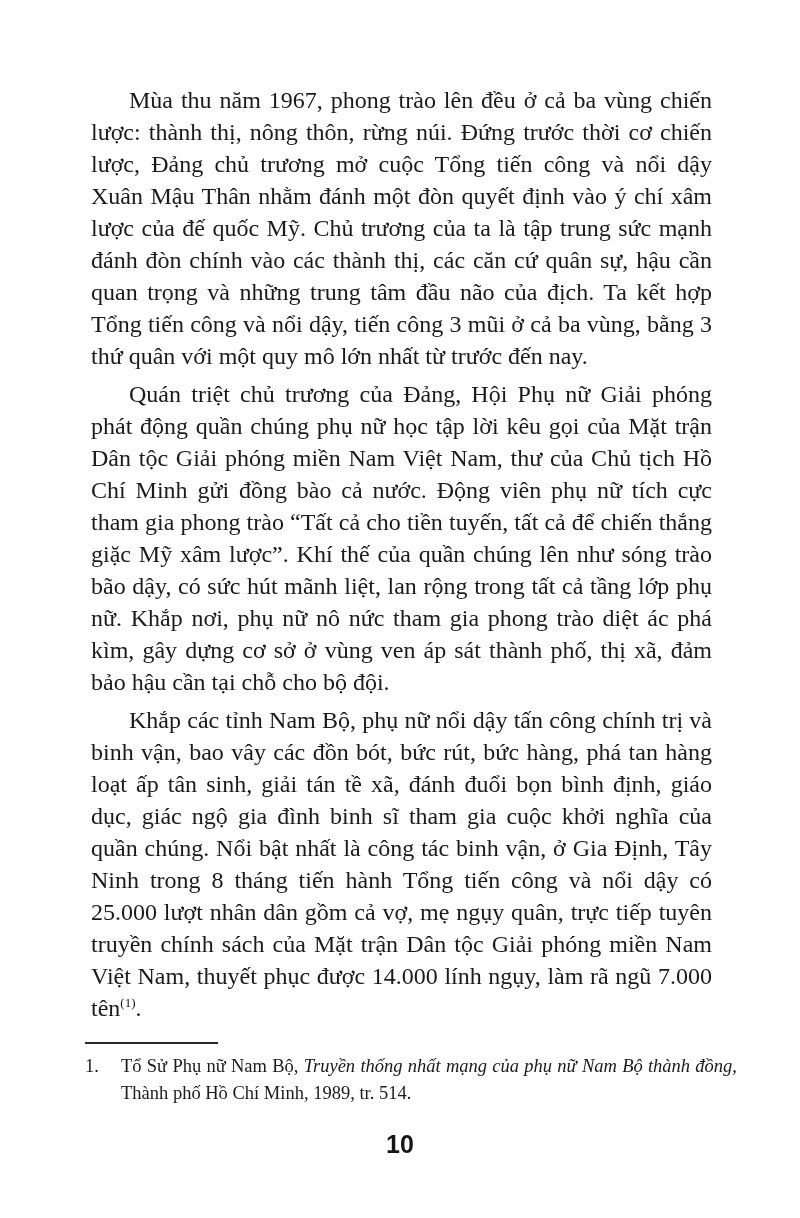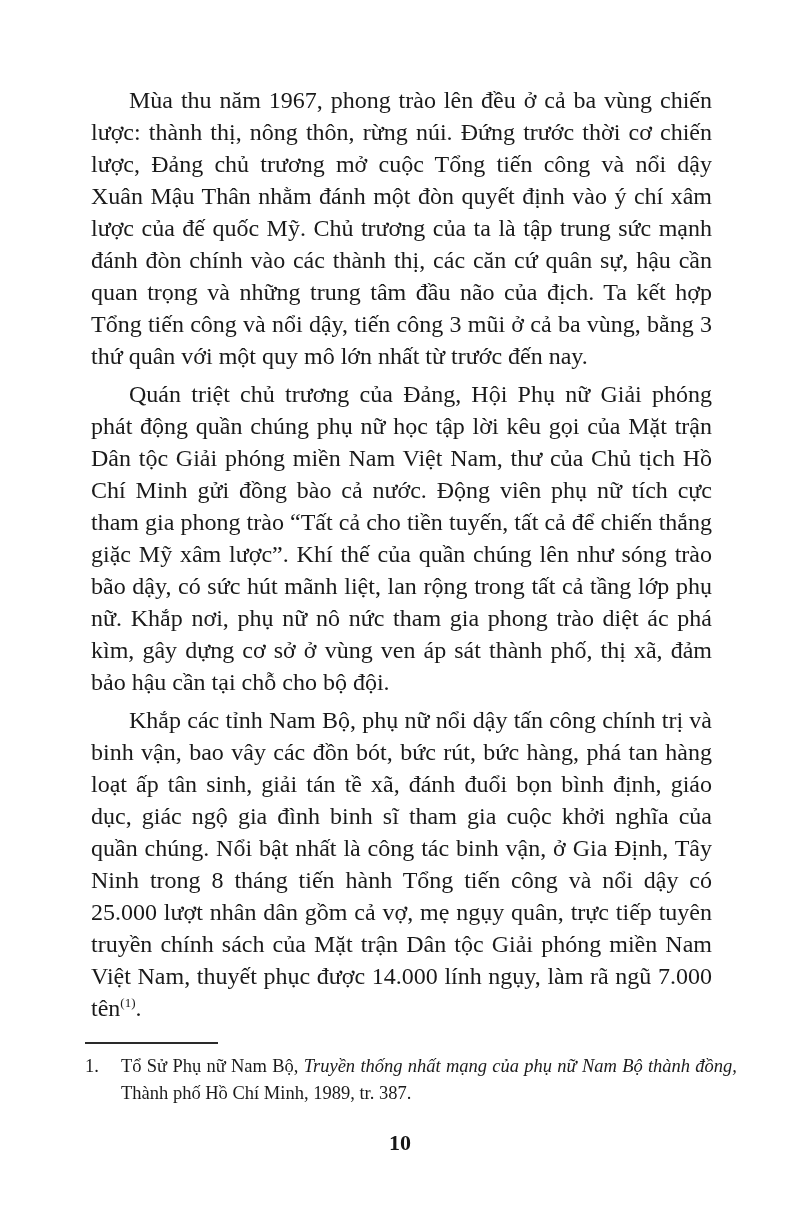"Thành phố Hồ Chí Minh," span { text: 387 -> 514 }
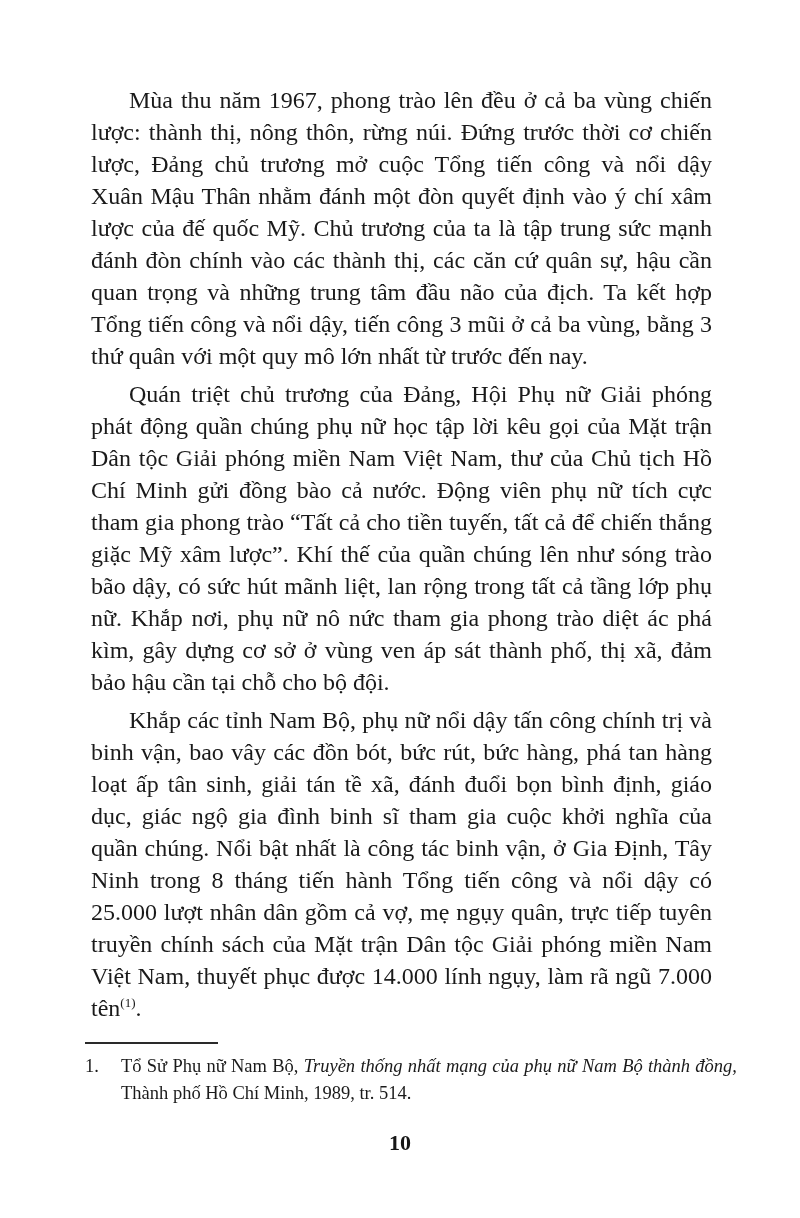"10" .page-number { font-family: Liberation Serif, serif -> Liberation Sans, sans-serif; font-size: 22px -> 25px }
